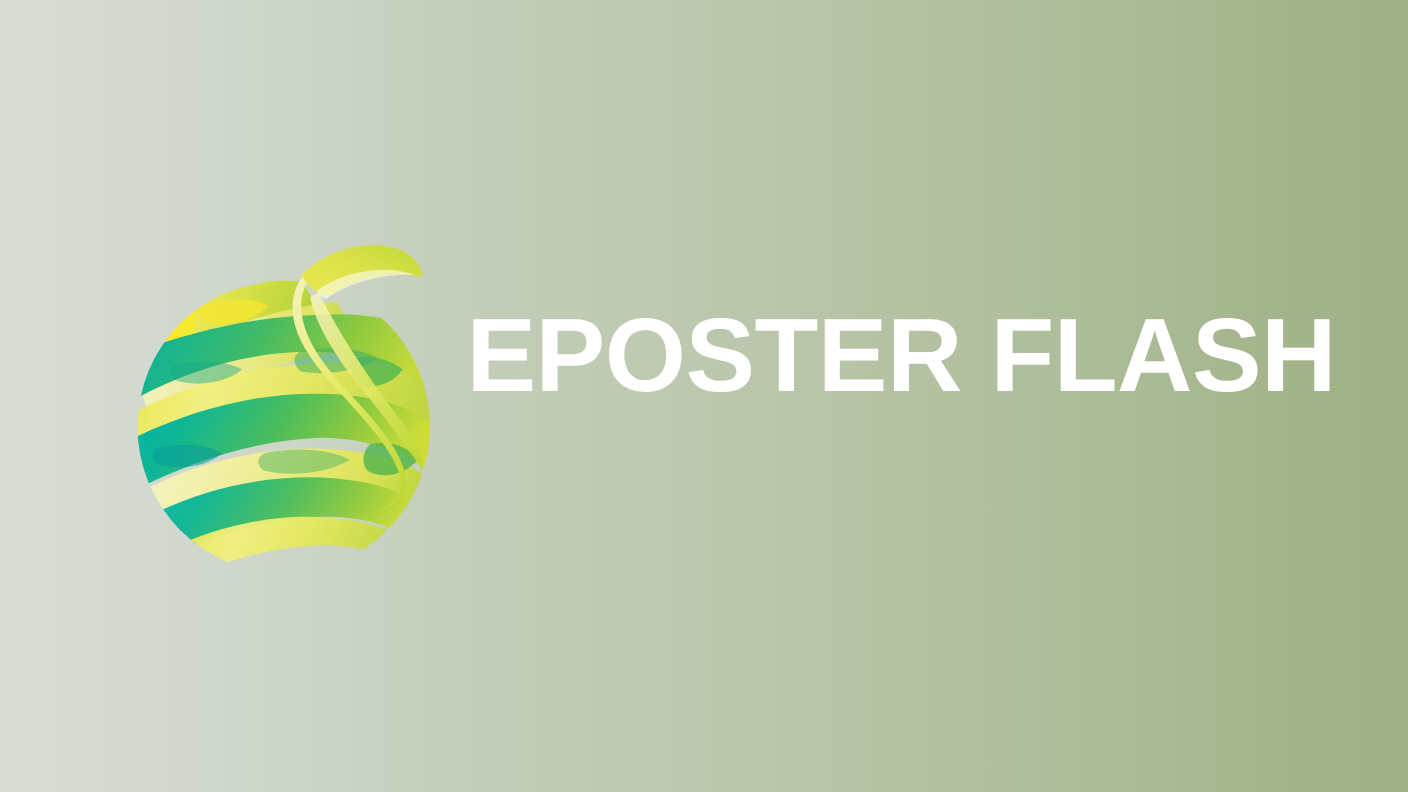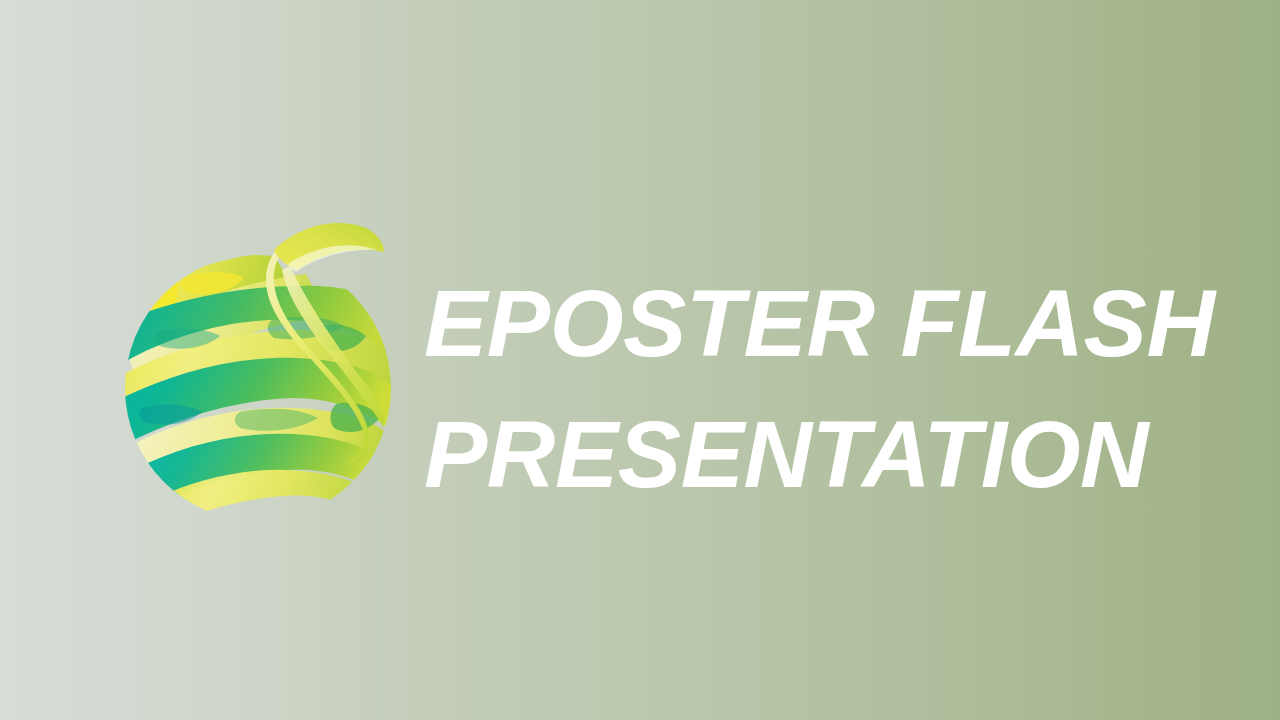"EPOSTER FLASH" #title-block { font-style: italic -> none }
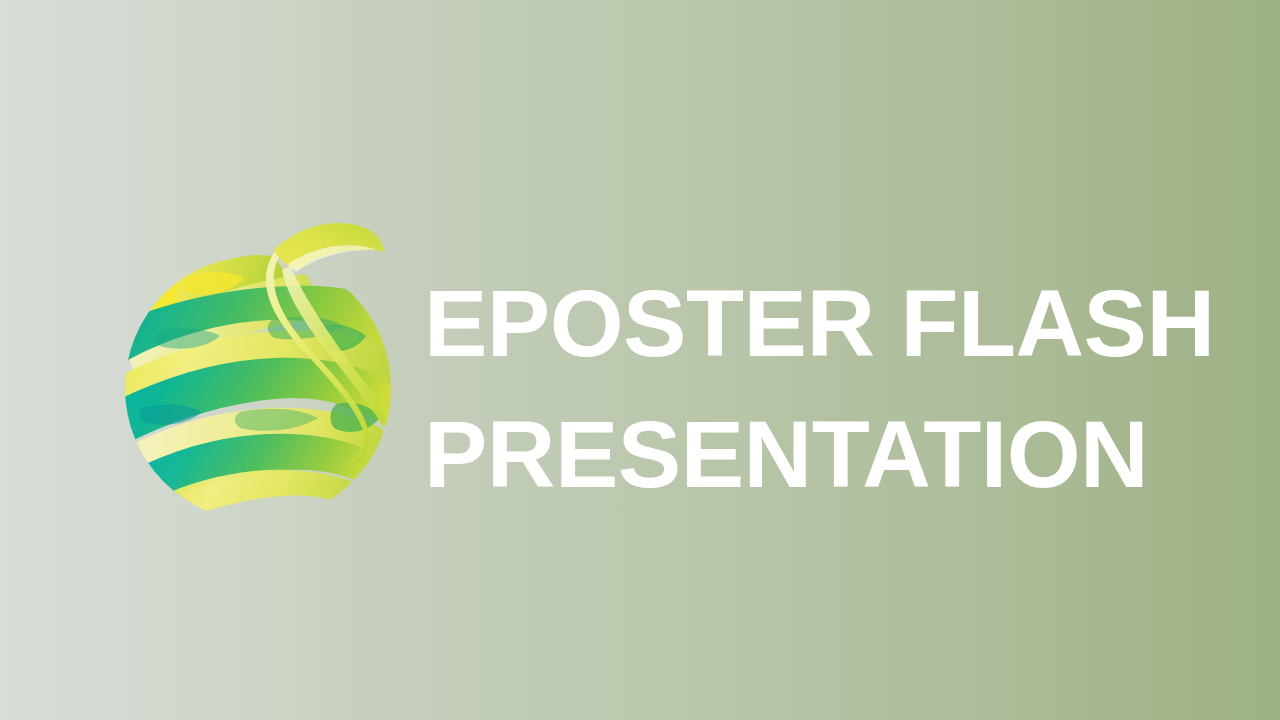"PRESENTATION" div.title-line { html: <div>PRESENTATION</div> -> none }
